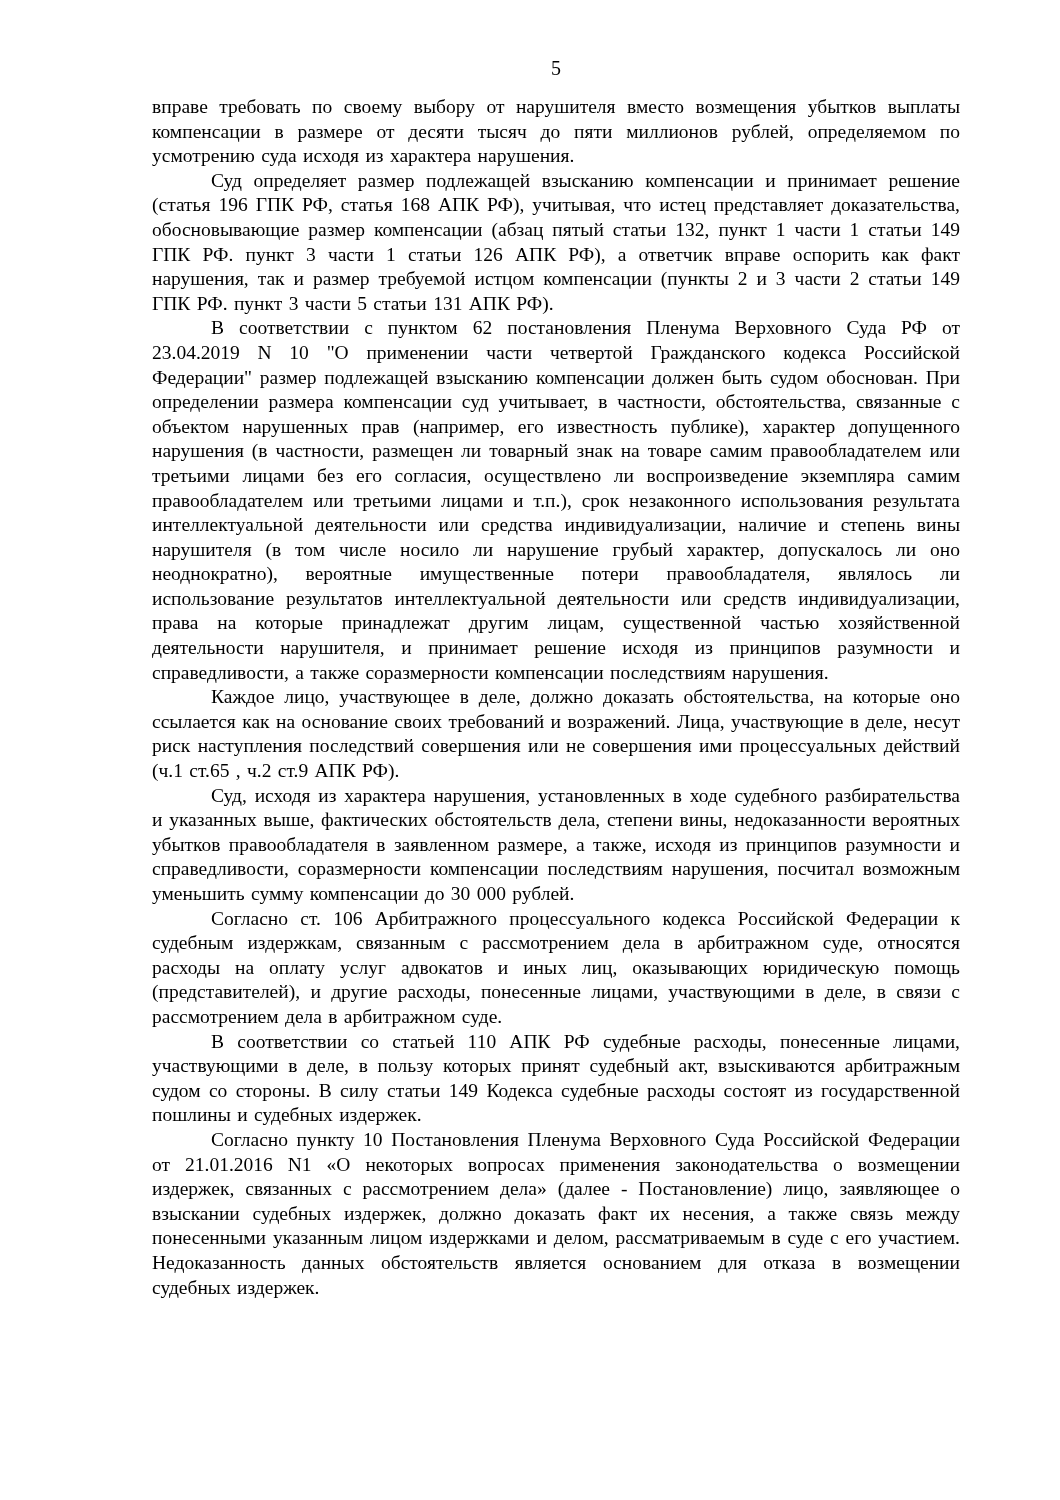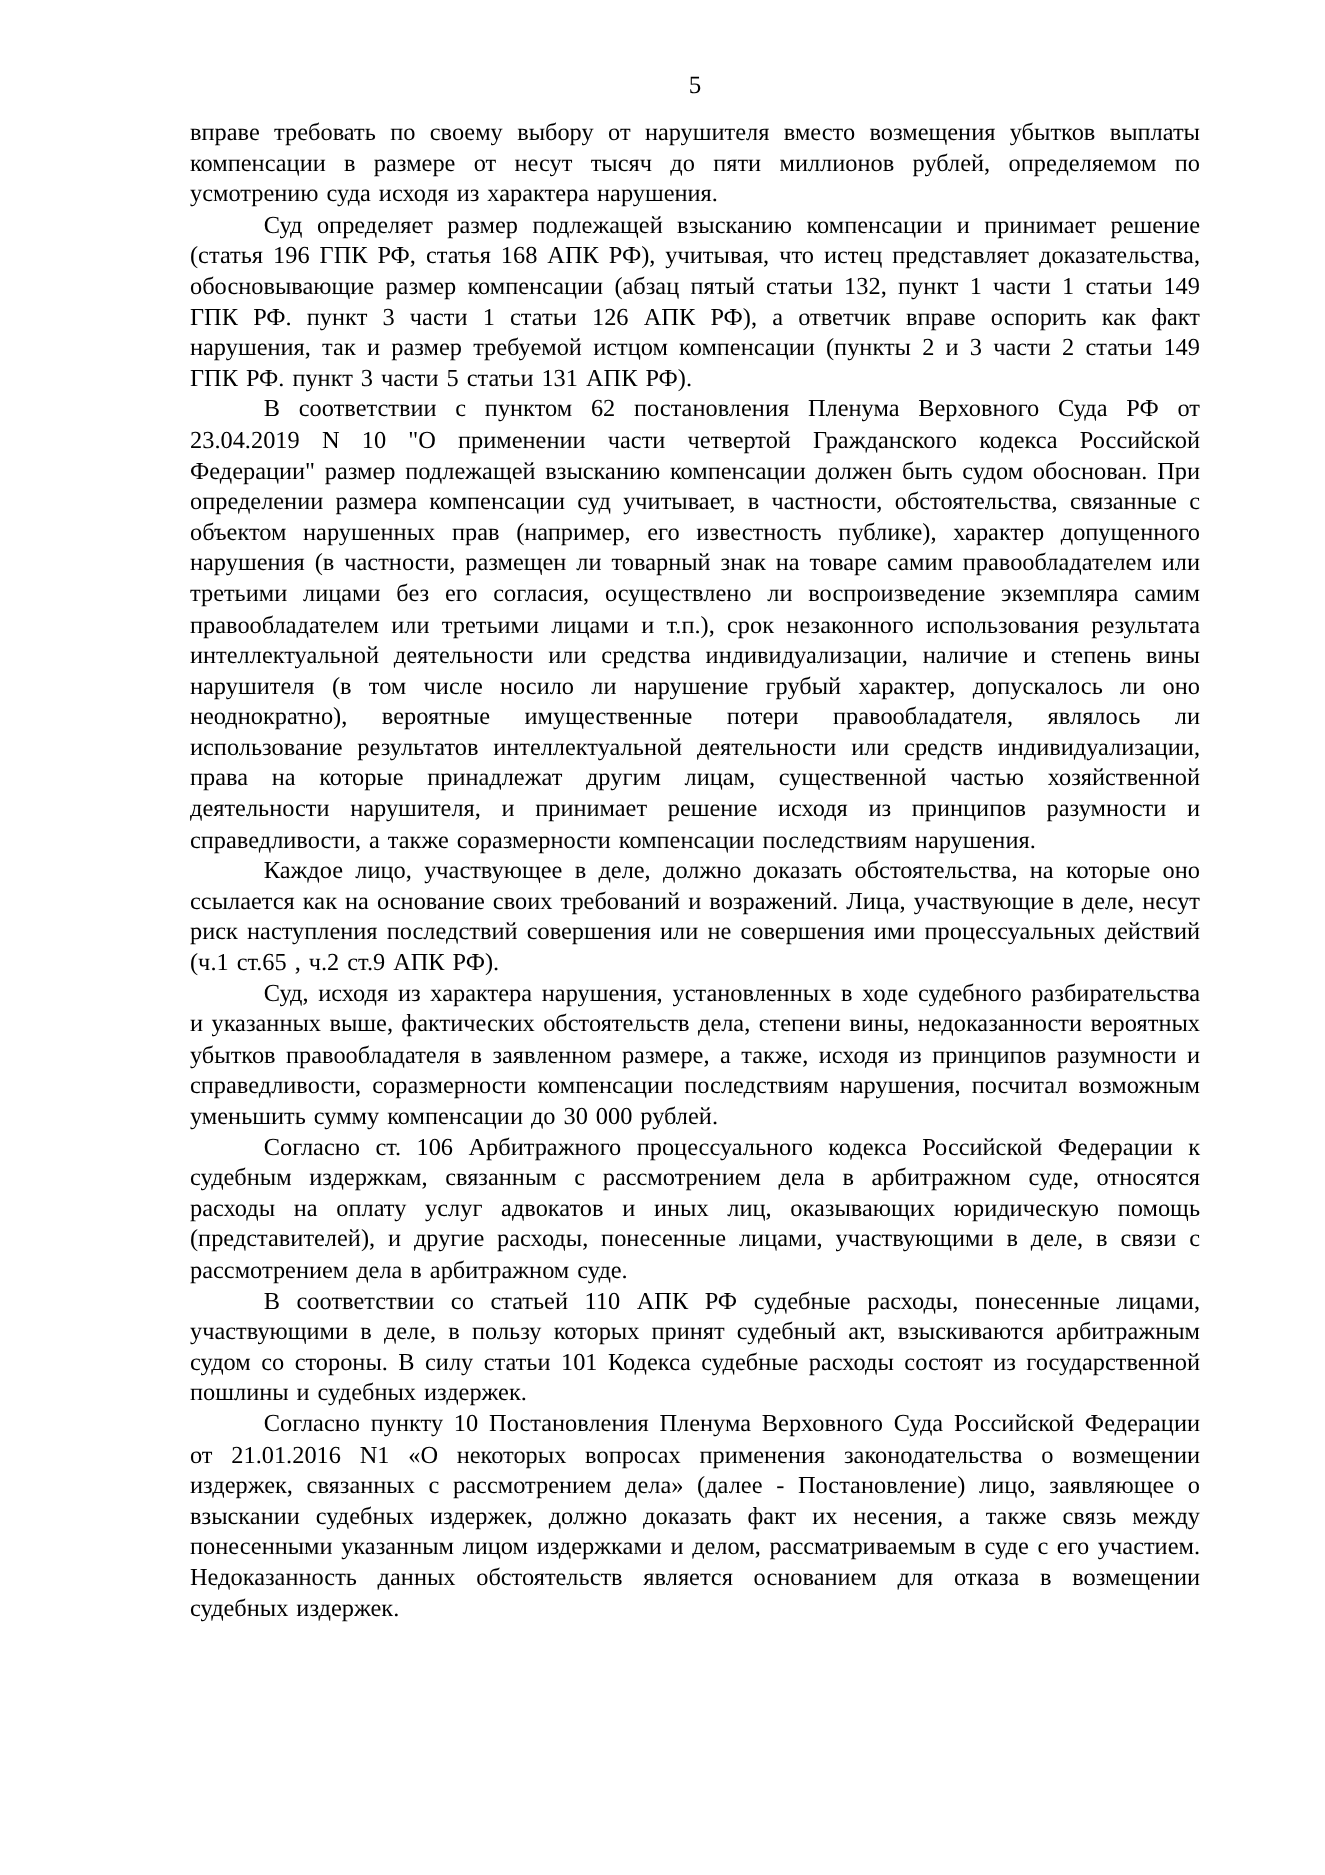"вправе требовать по своему выбору" p.continuation { text: несут -> десяти }
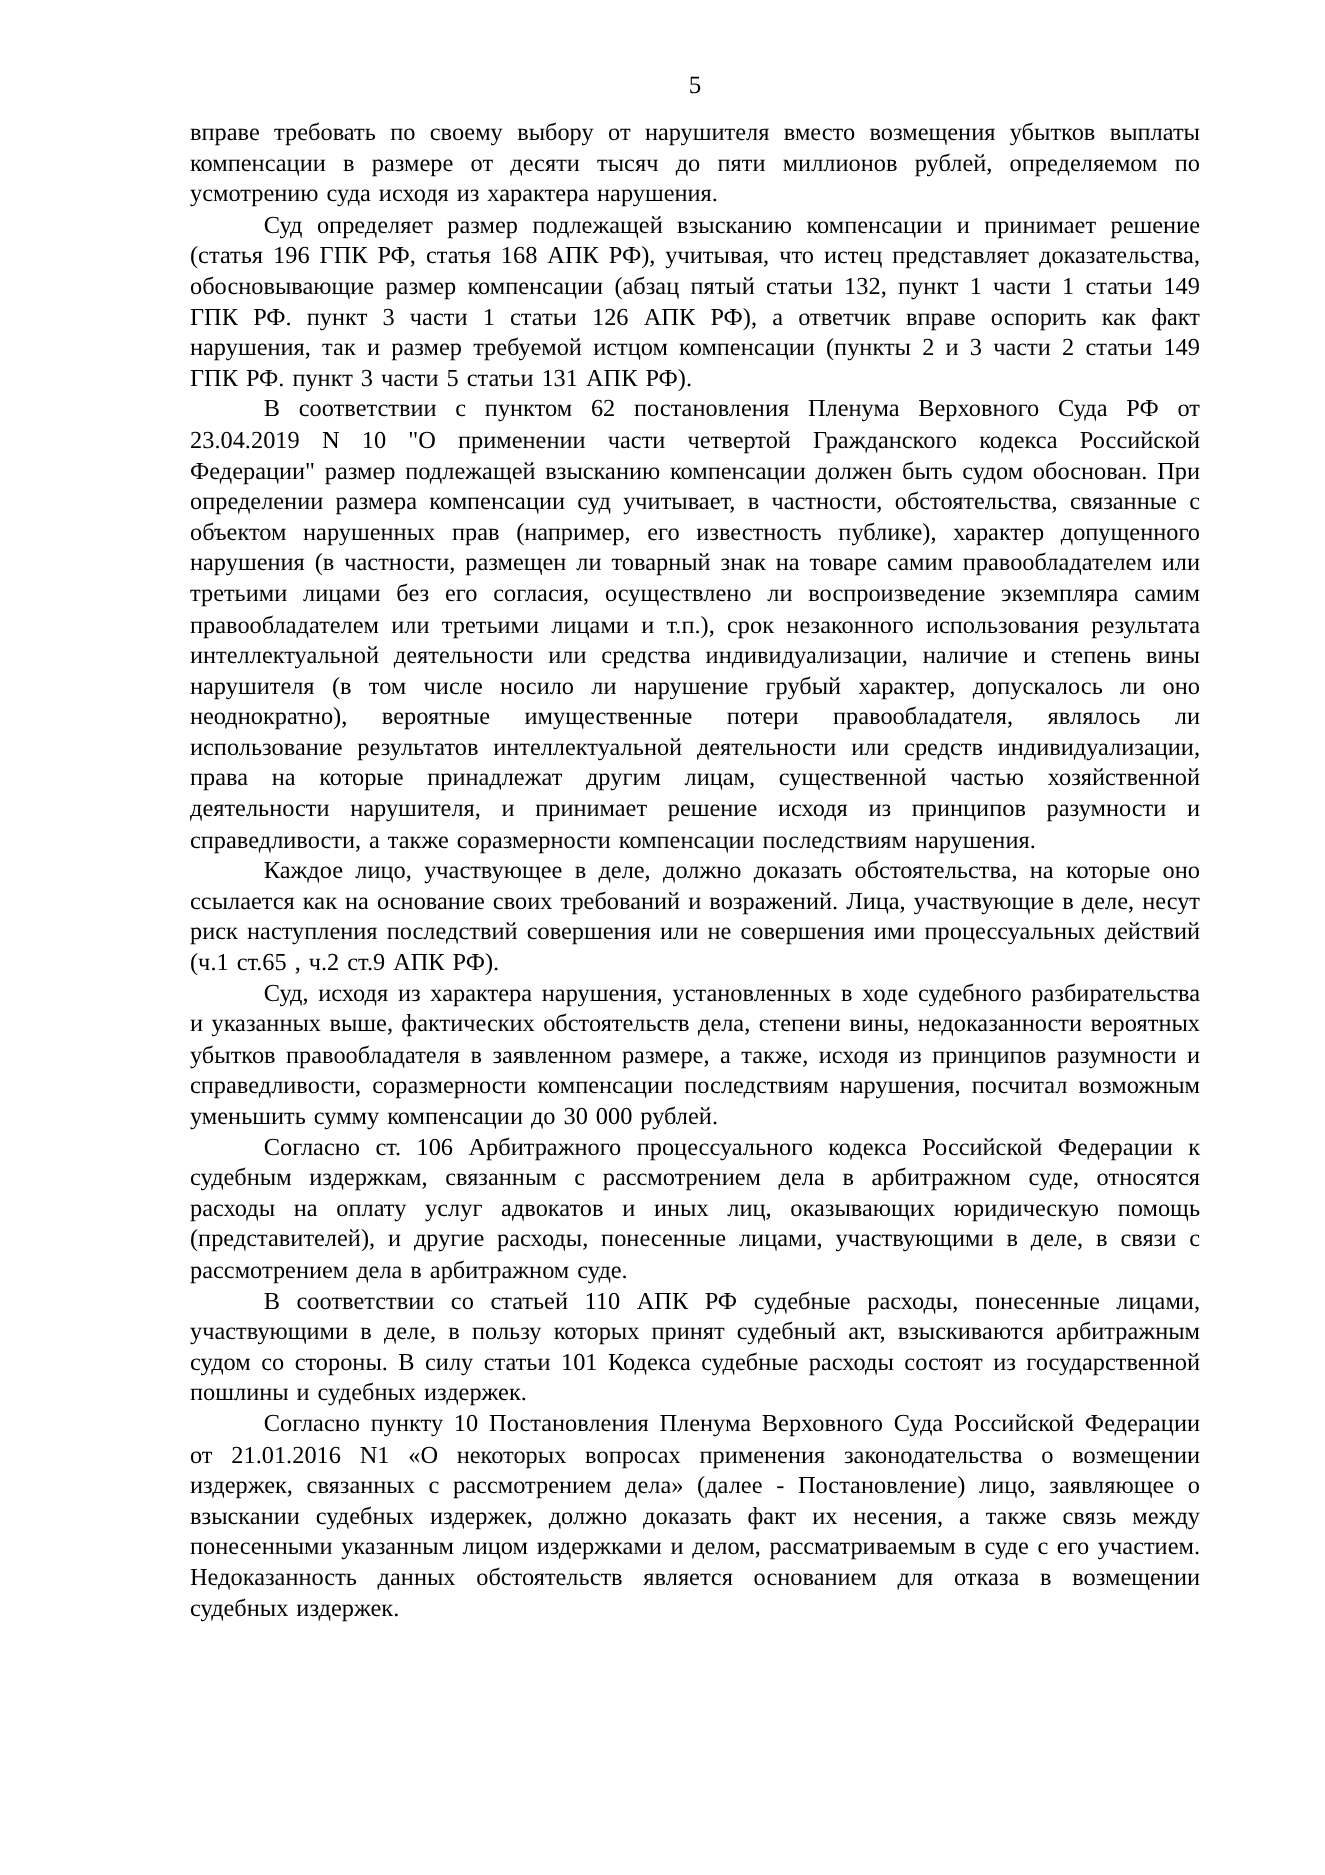"В соответствии со статьей 110" p { text: 101 -> 149 }
